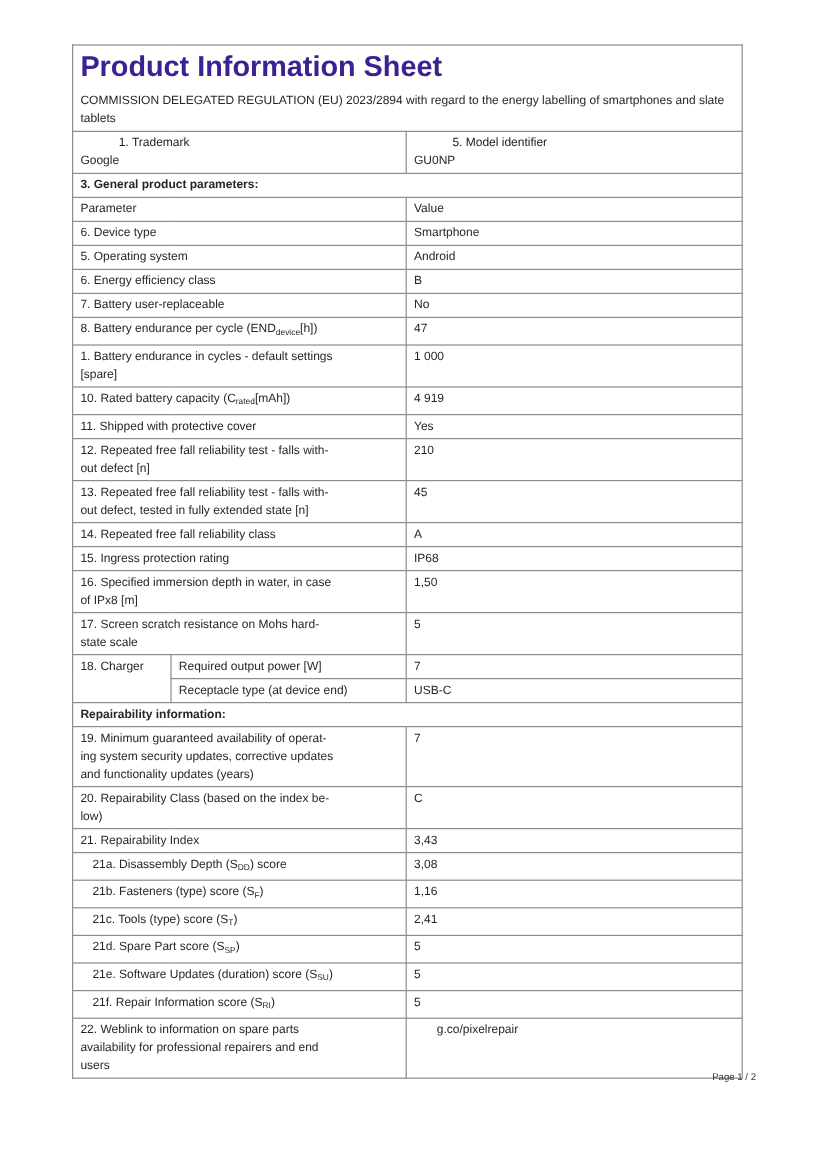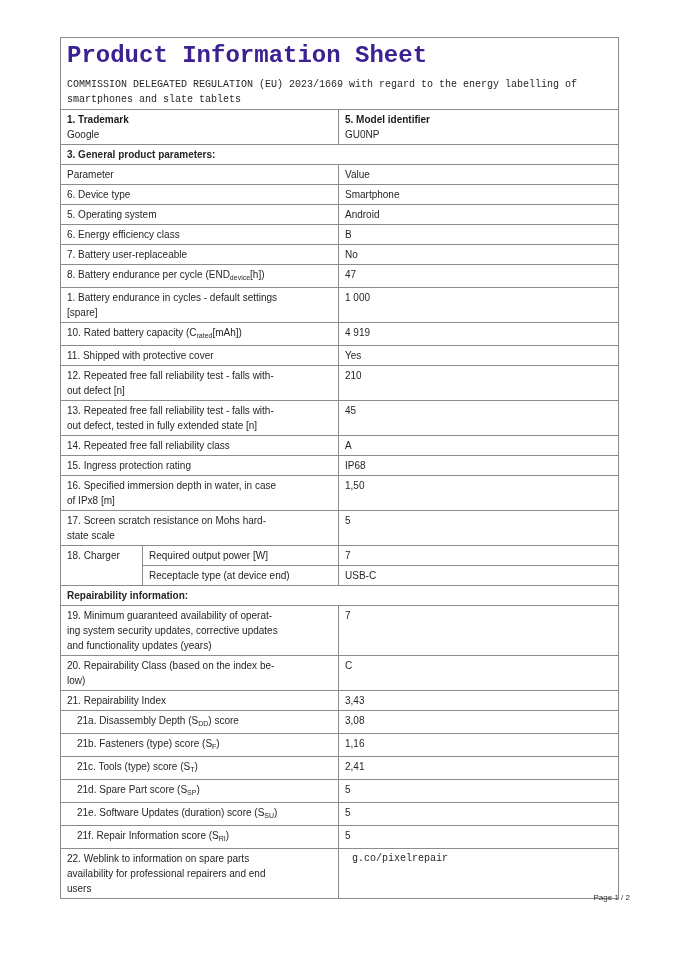"Product Information Sheet" td.titlecell { font-family: Liberation Mono, monospace -> none }
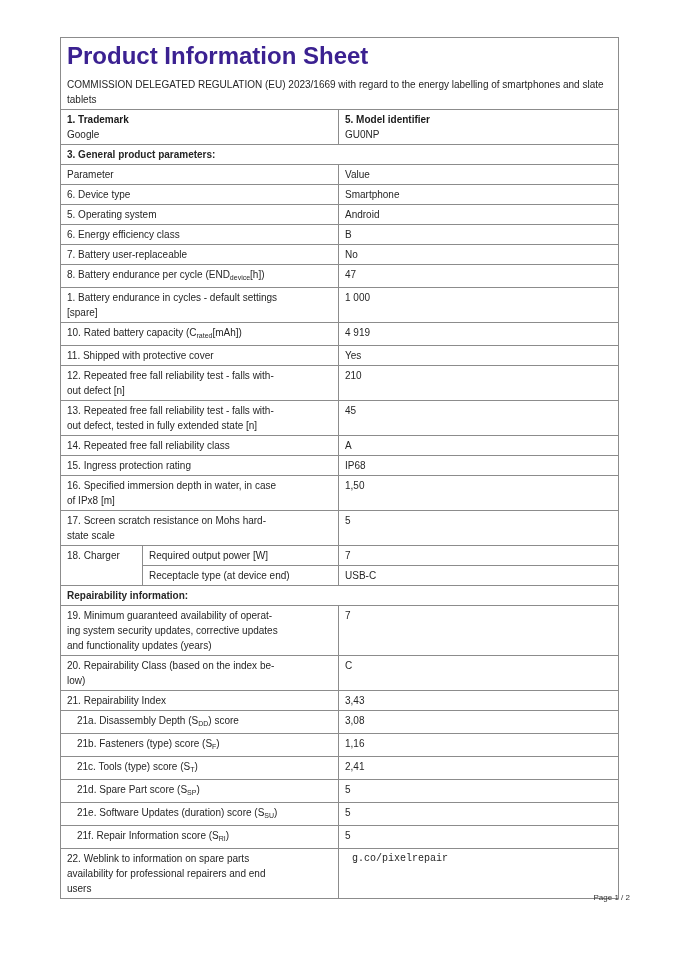"COMMISSION DELEGATED REGULATION (EU)" p.subtitle { text: 2023/1669 -> 2023/2894 }
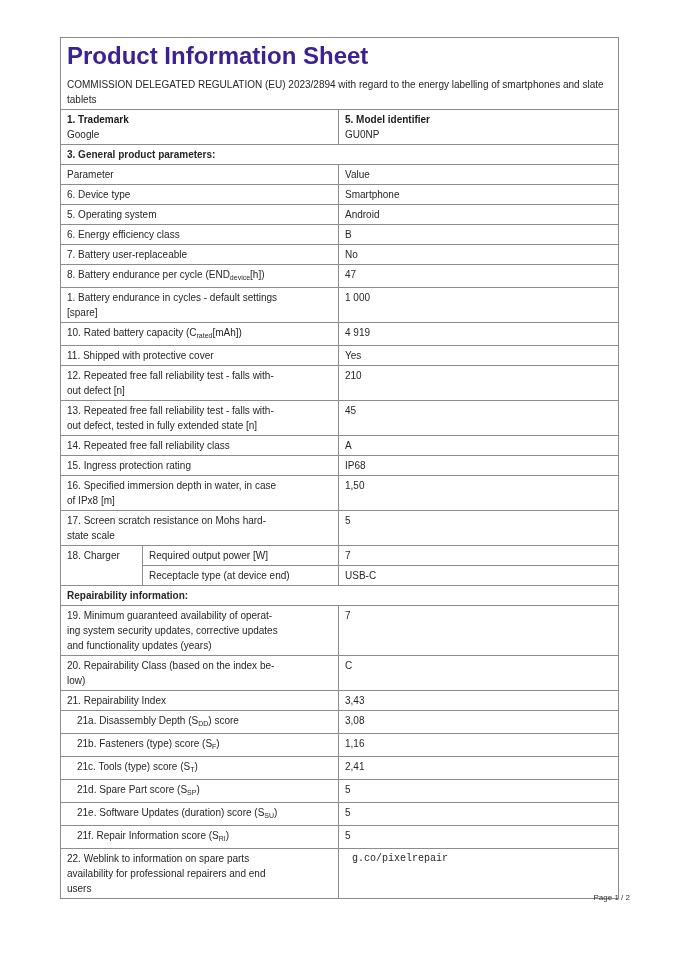"1. Trademark" .b { font-weight: bold -> normal; margin-left: none -> 32px }
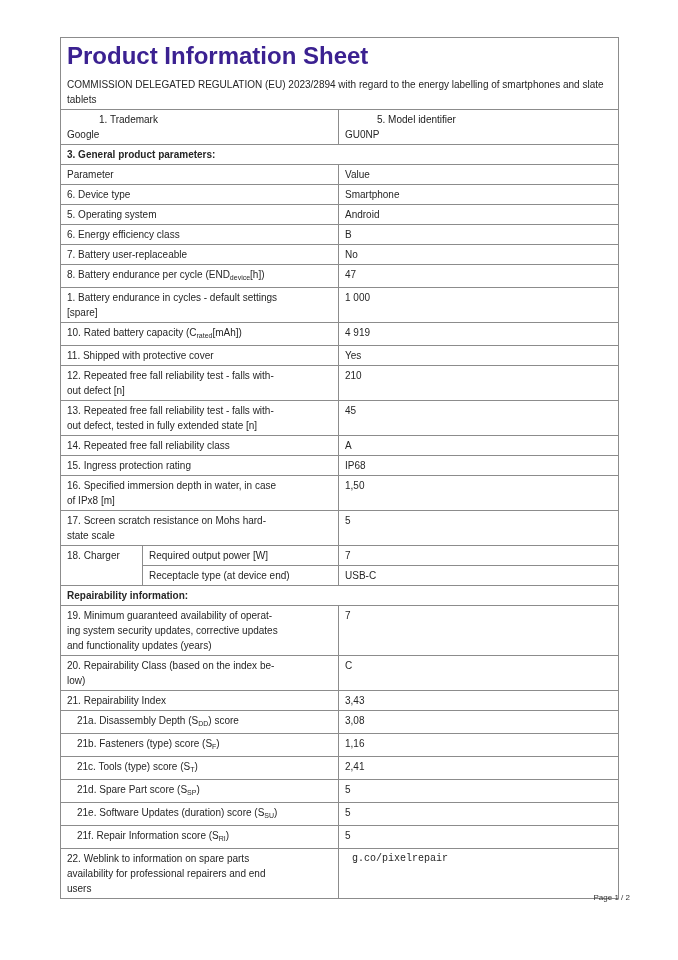"g.co/pixelrepair" td.value.vindent { font-family: Liberation Mono, monospace -> none; padding-left: 13px -> 25px }
